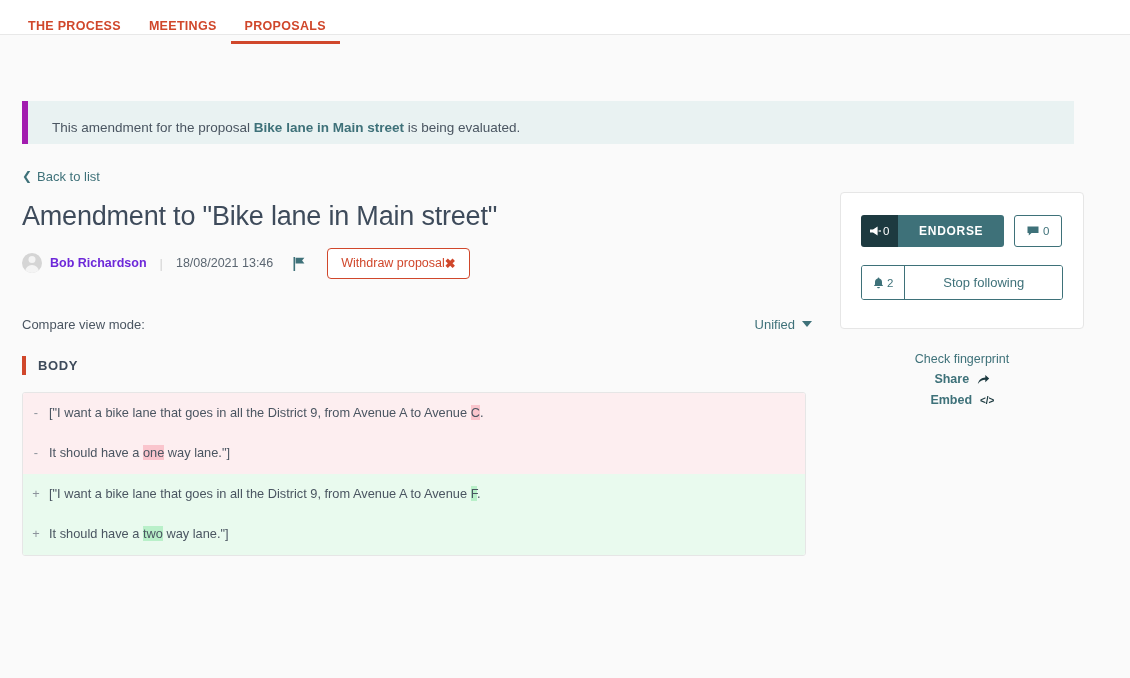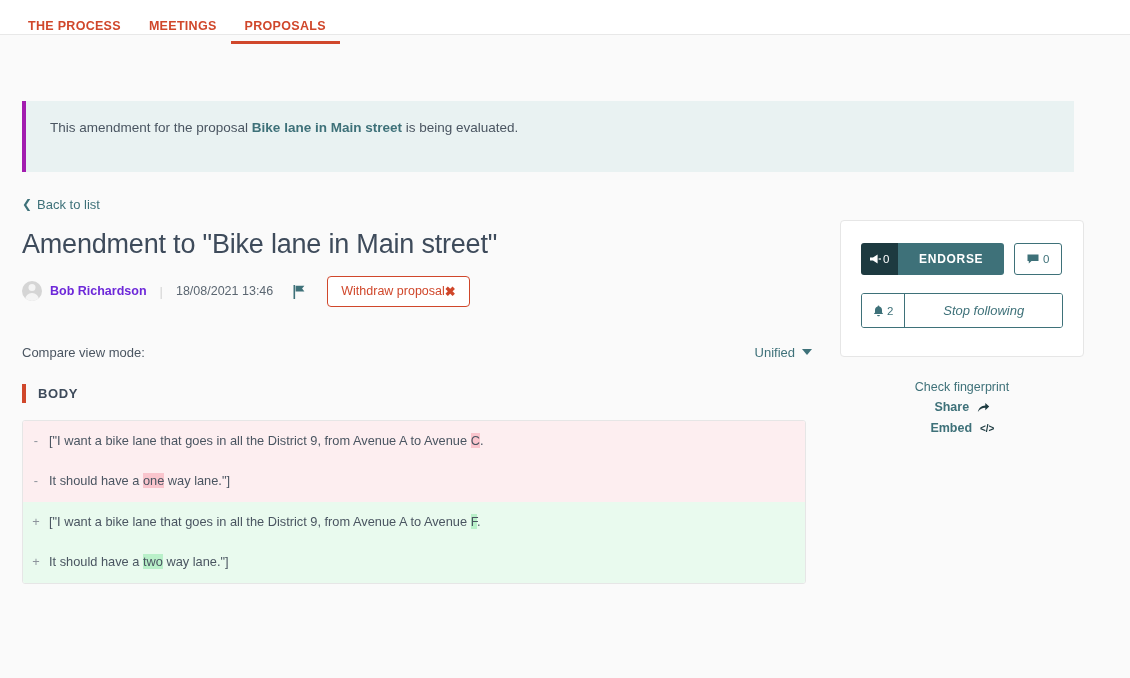"This amendment for the proposal" .callout { border-left: 4px solid #a21caf -> 6px solid #a21caf; padding: 19px 0 37px 24px -> 19px 0 9px 24px }
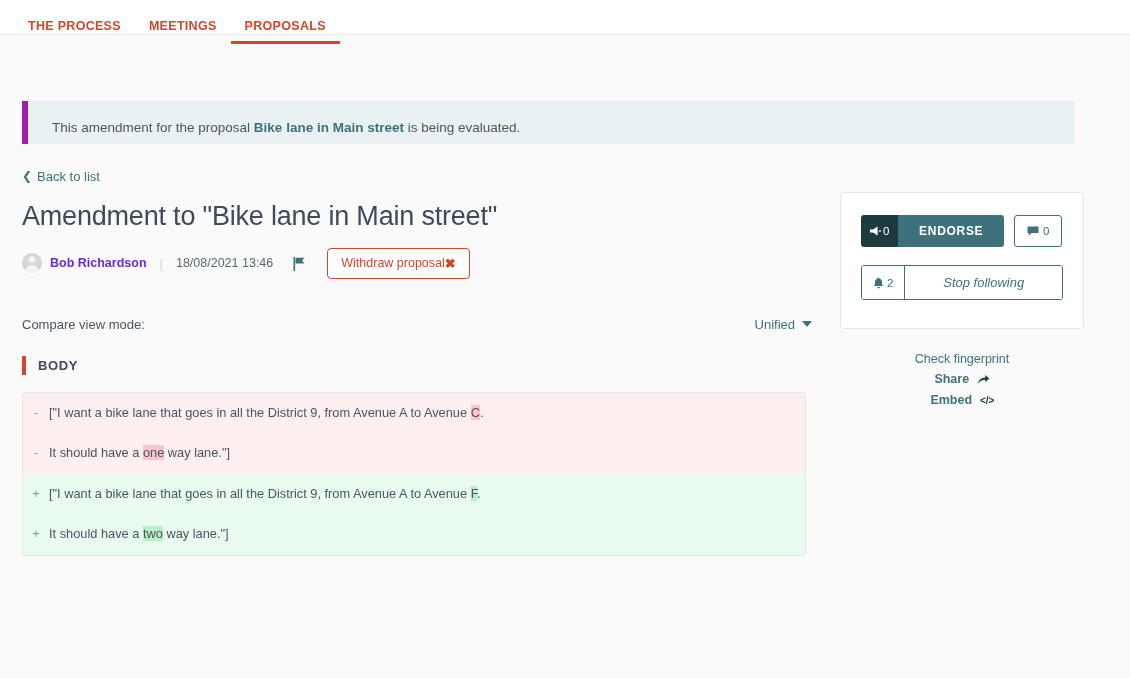"Stop following" .follow-label { font-style: italic -> none }
